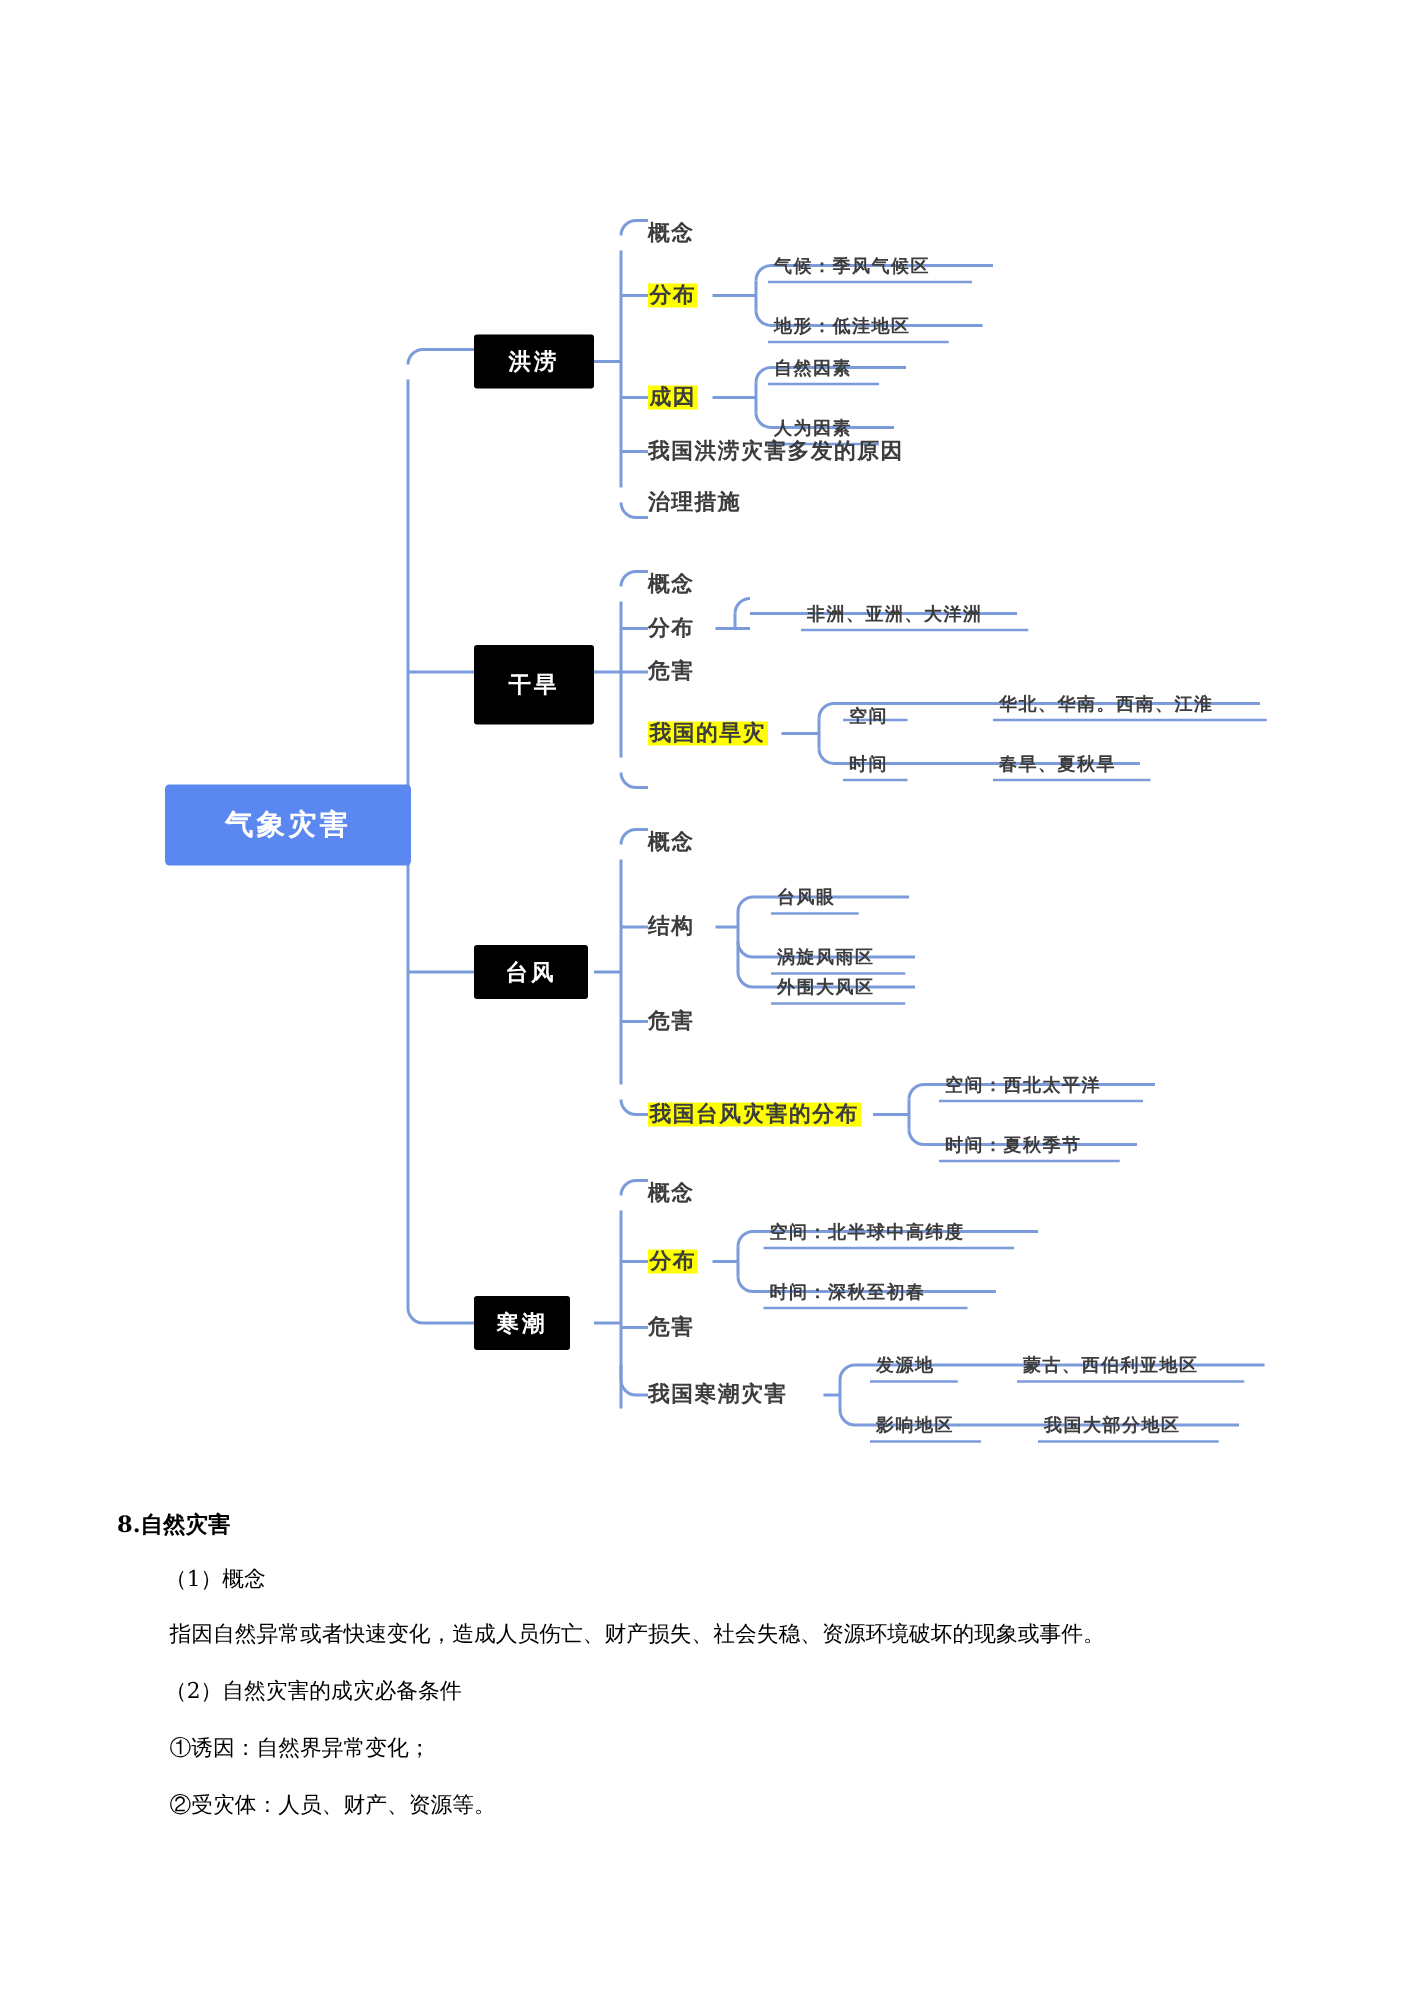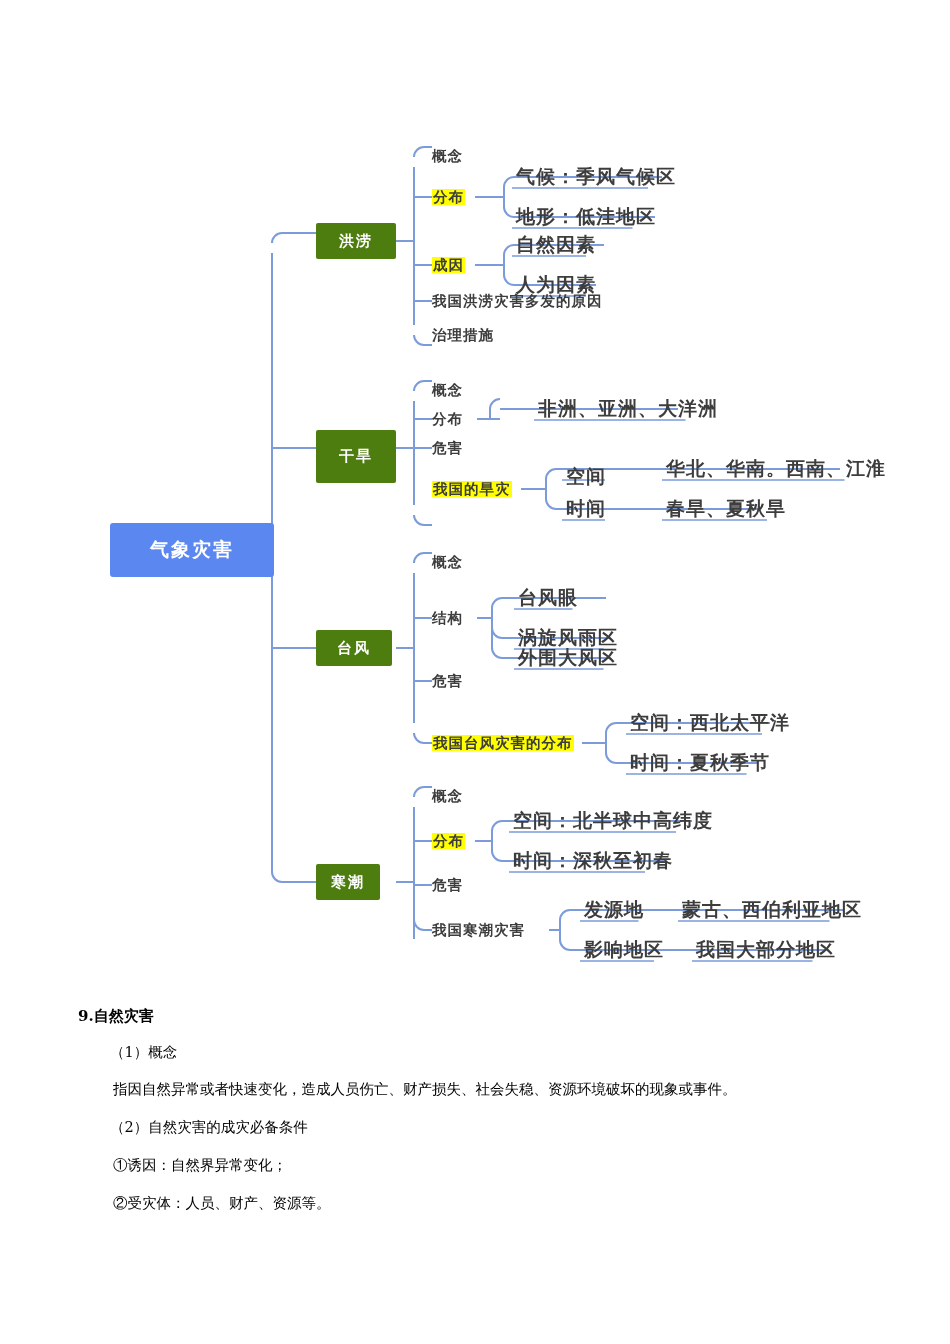"气候：季风气候区" .lvl3 { font-size: 19px -> 12px }
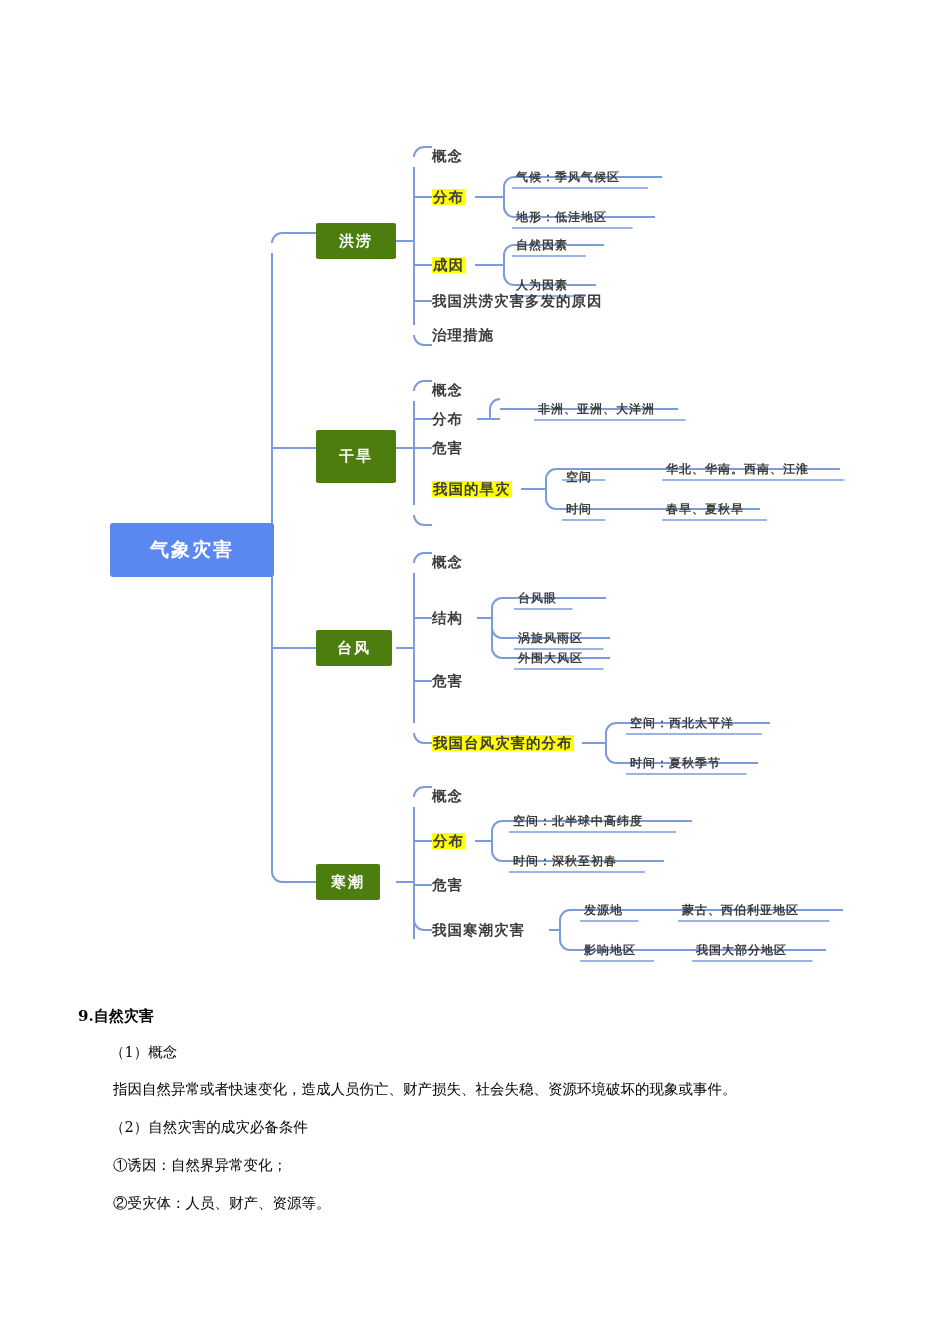"洪涝" .cat-box { background: #4d7c0f -> #000000 }
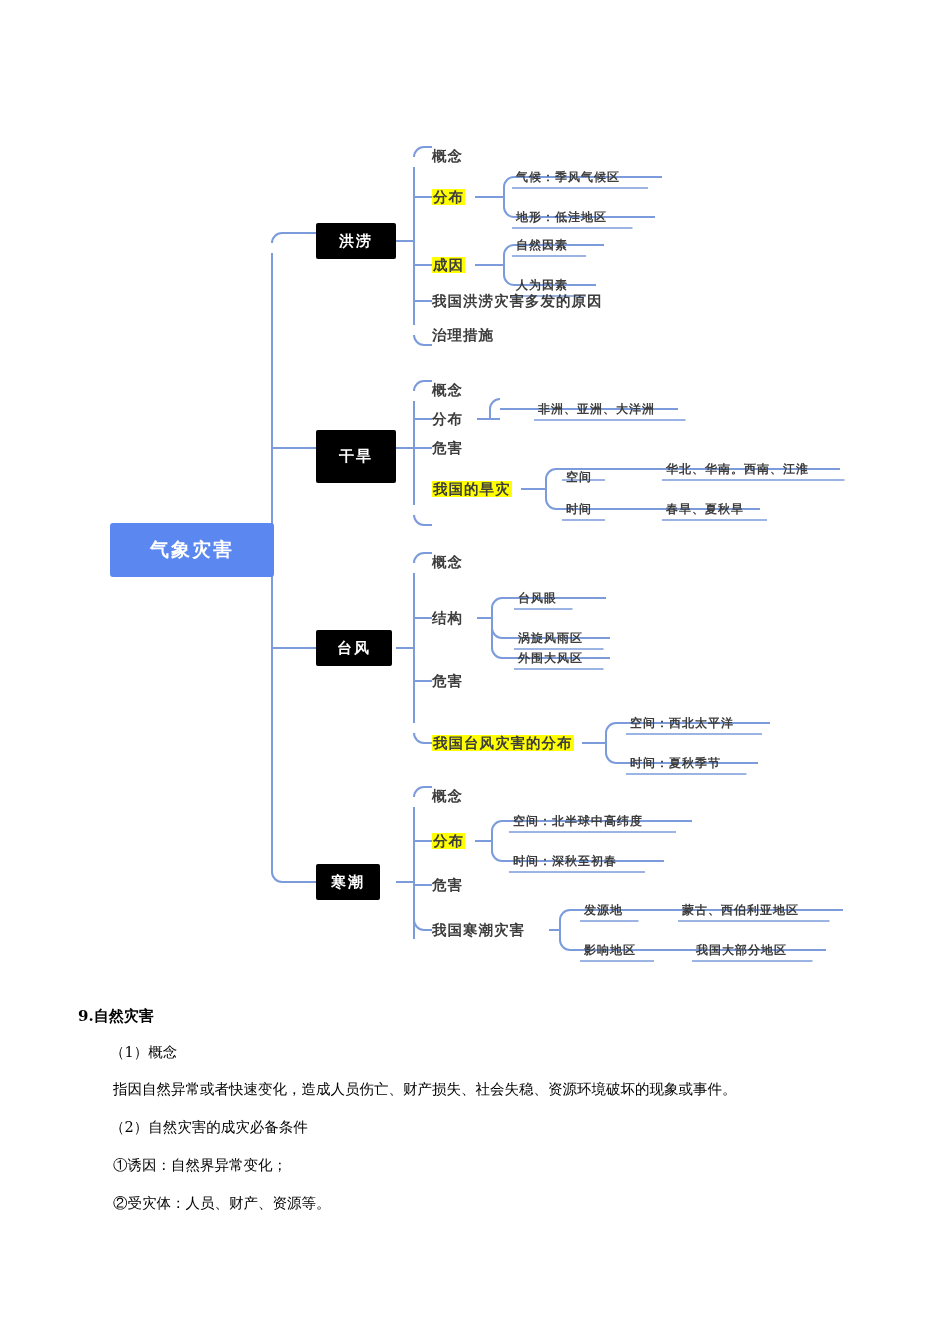"9.自然灾害" div.doc-h { text: 9 -> 8 }
